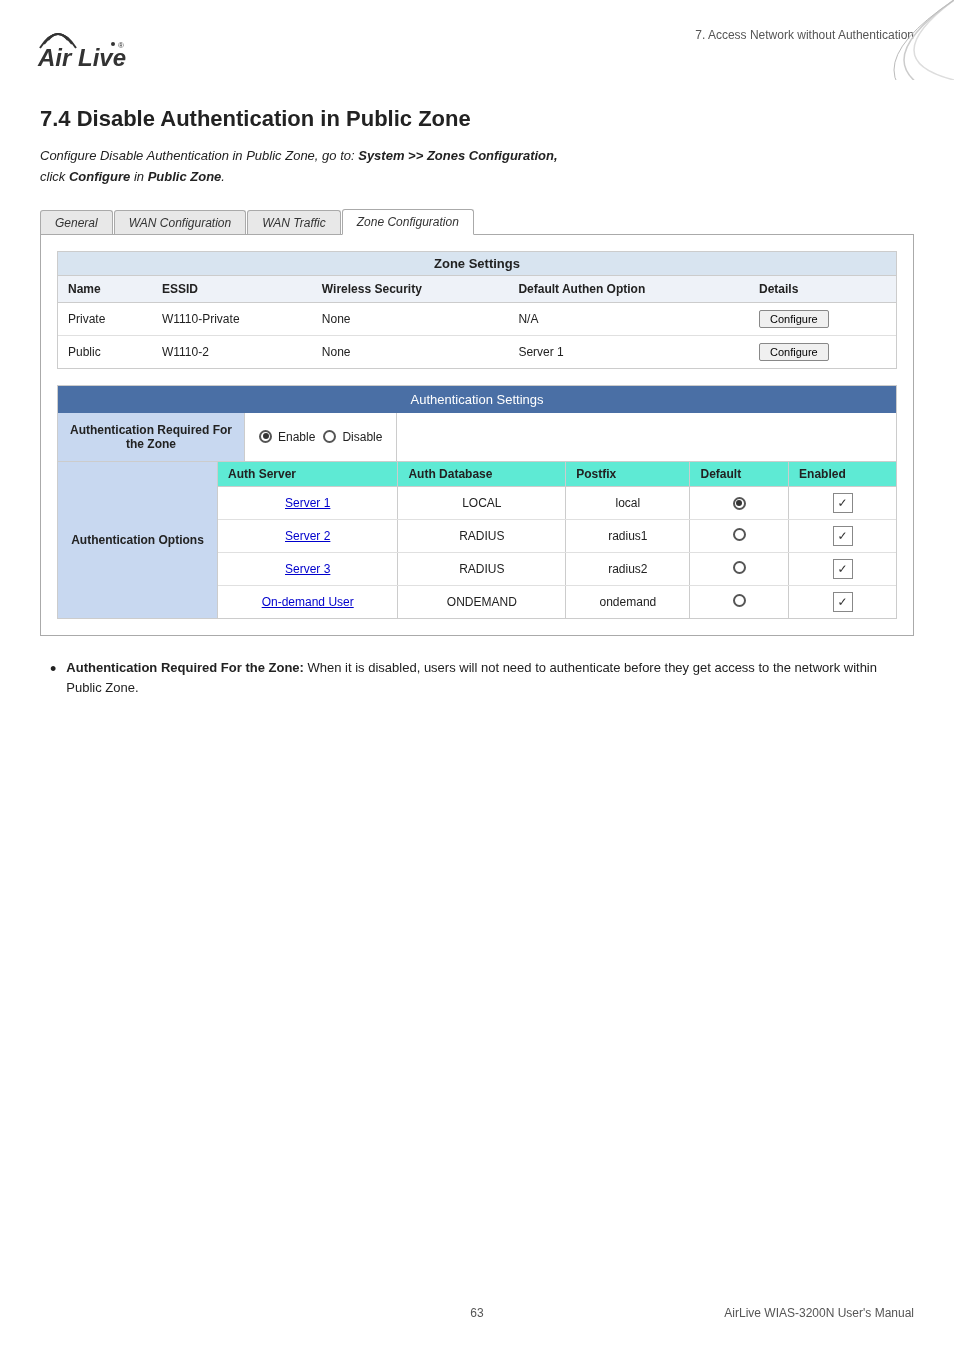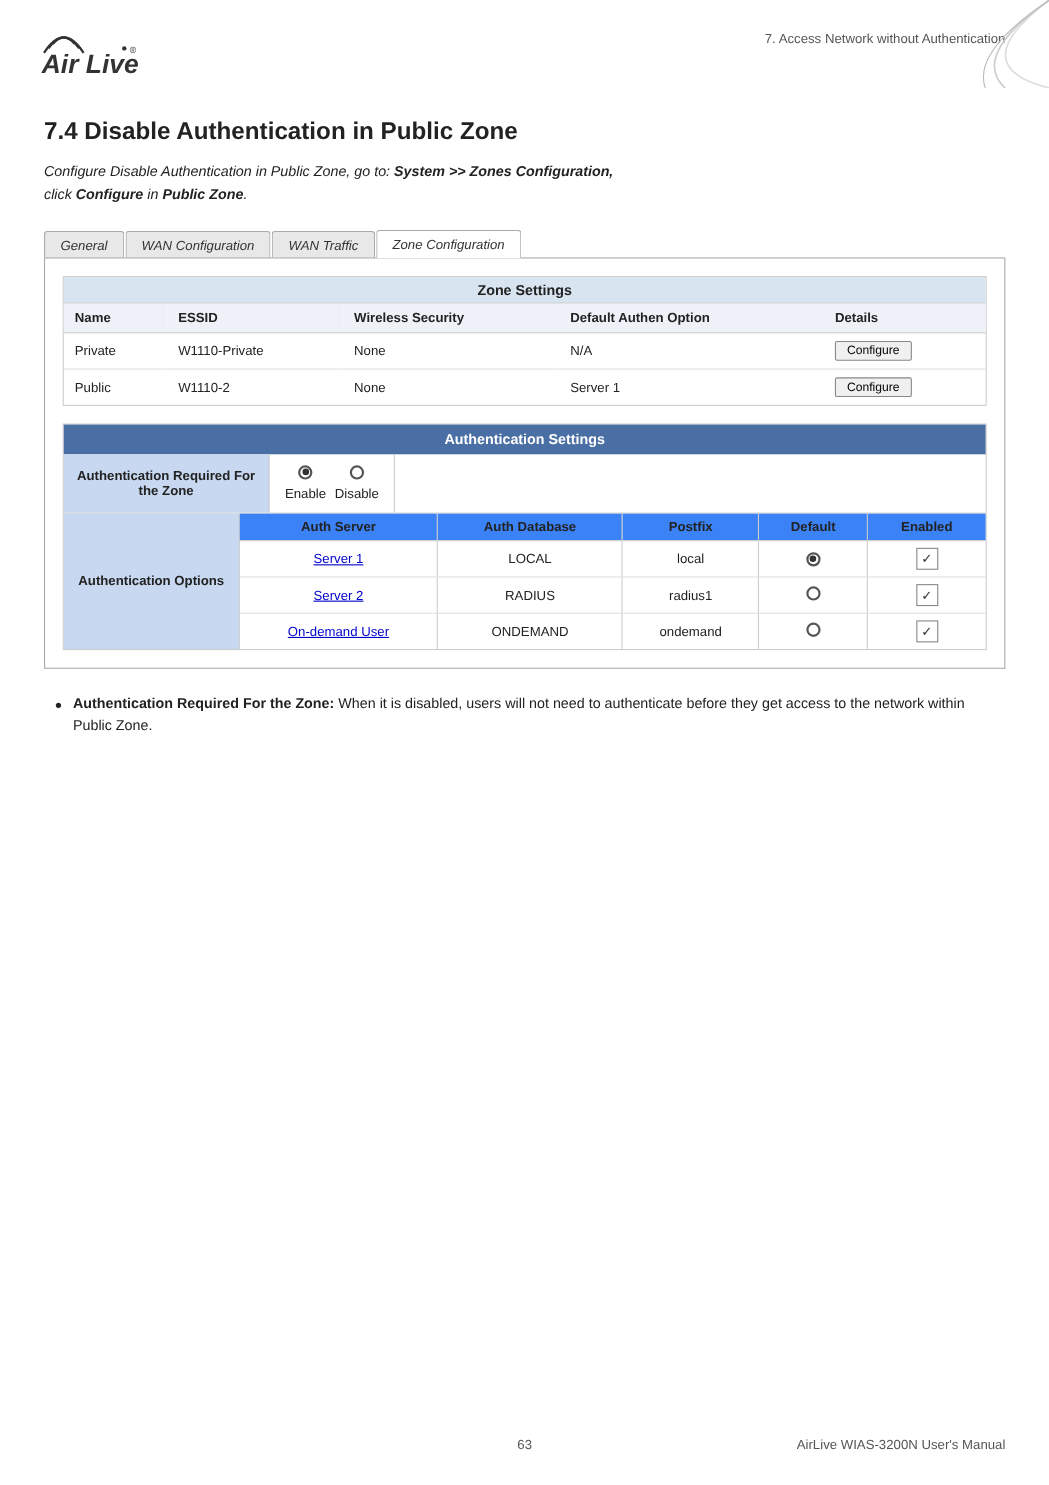"Authentication Settings" .auth-settings-header { font-weight: bold -> normal }
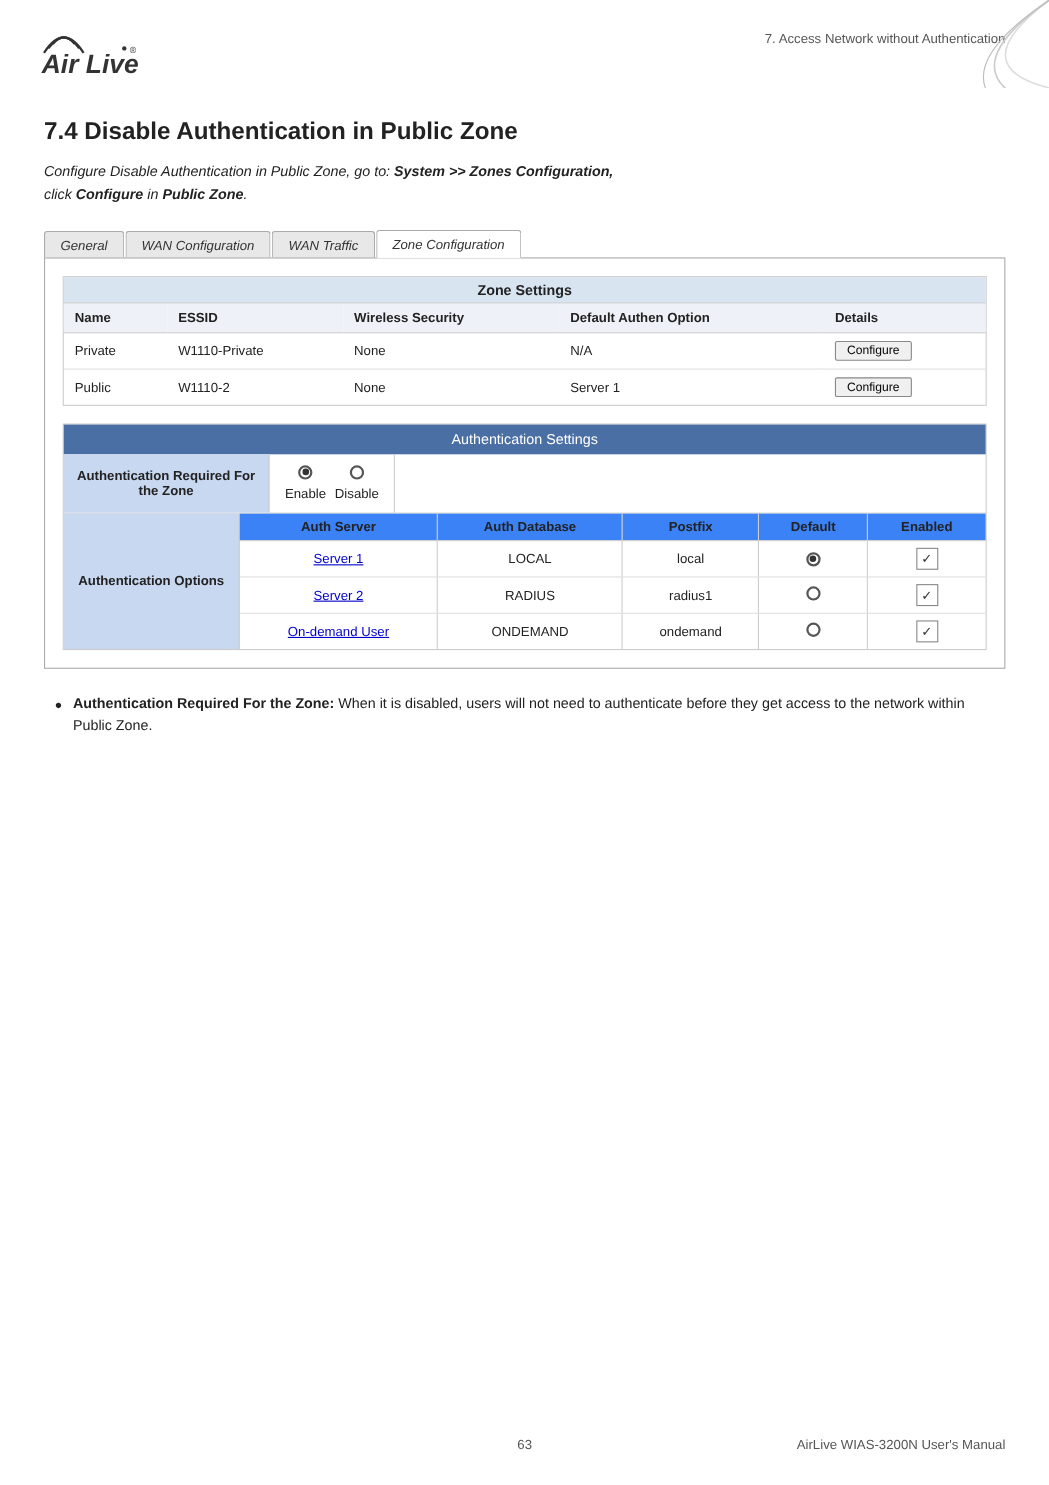"Enable" .radio-group { align-items: center -> none; flex-direction: column -> none }
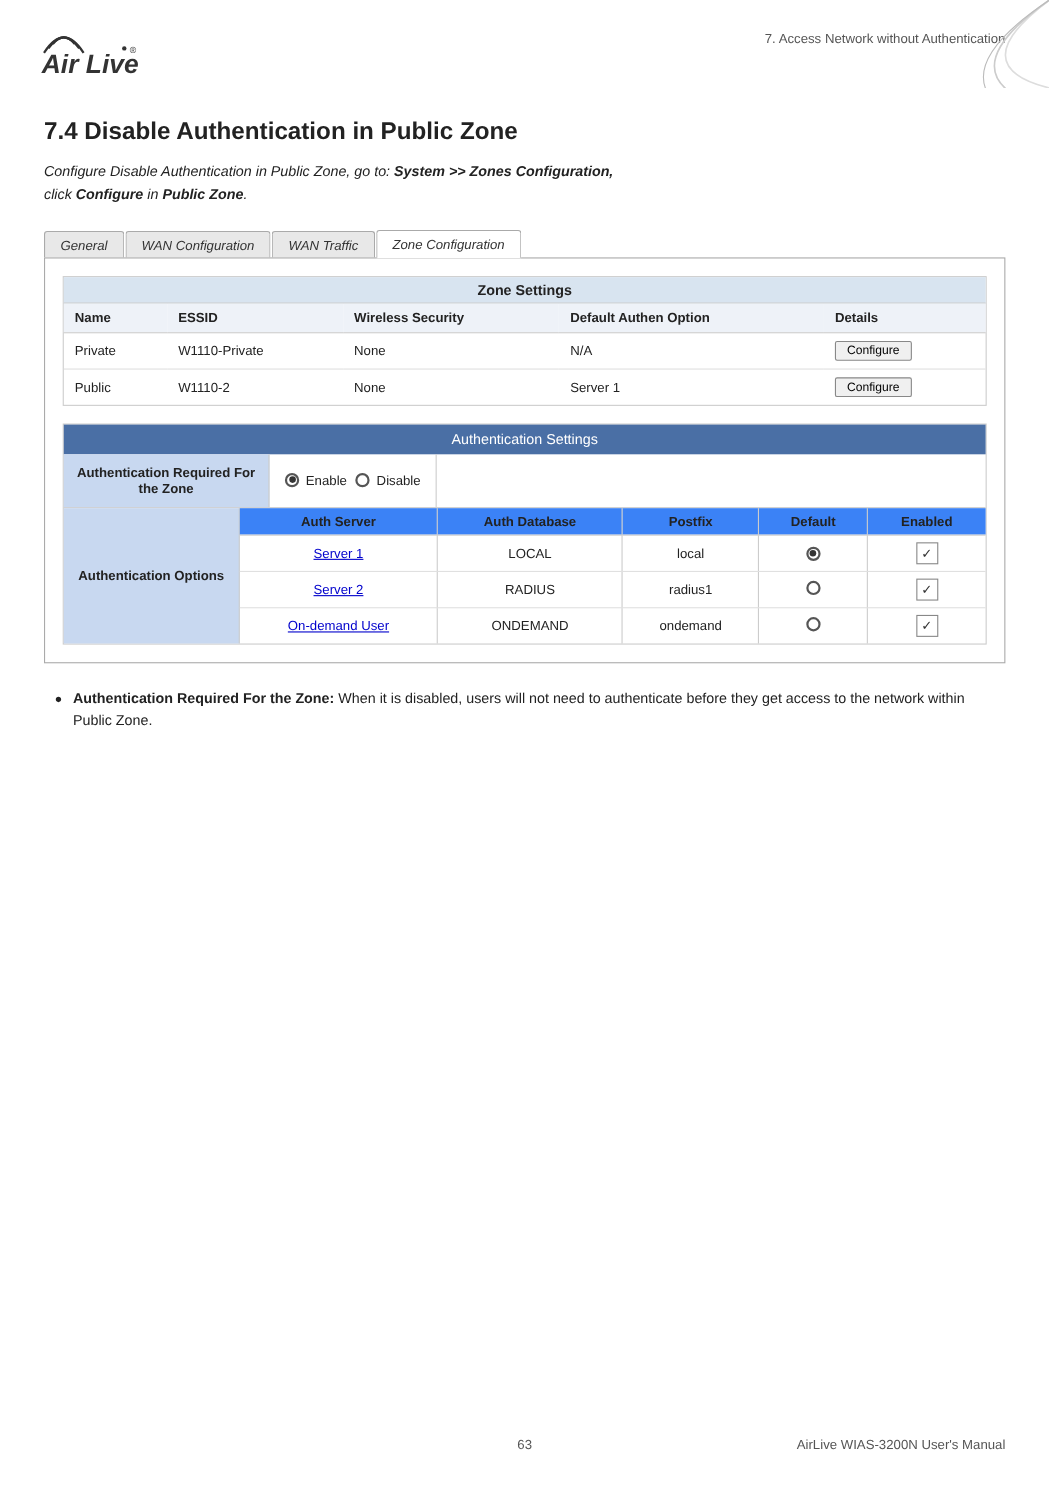"Auth Server" .auth-table th { background: #3b82f6 -> #5eead4; text-align: center -> left }
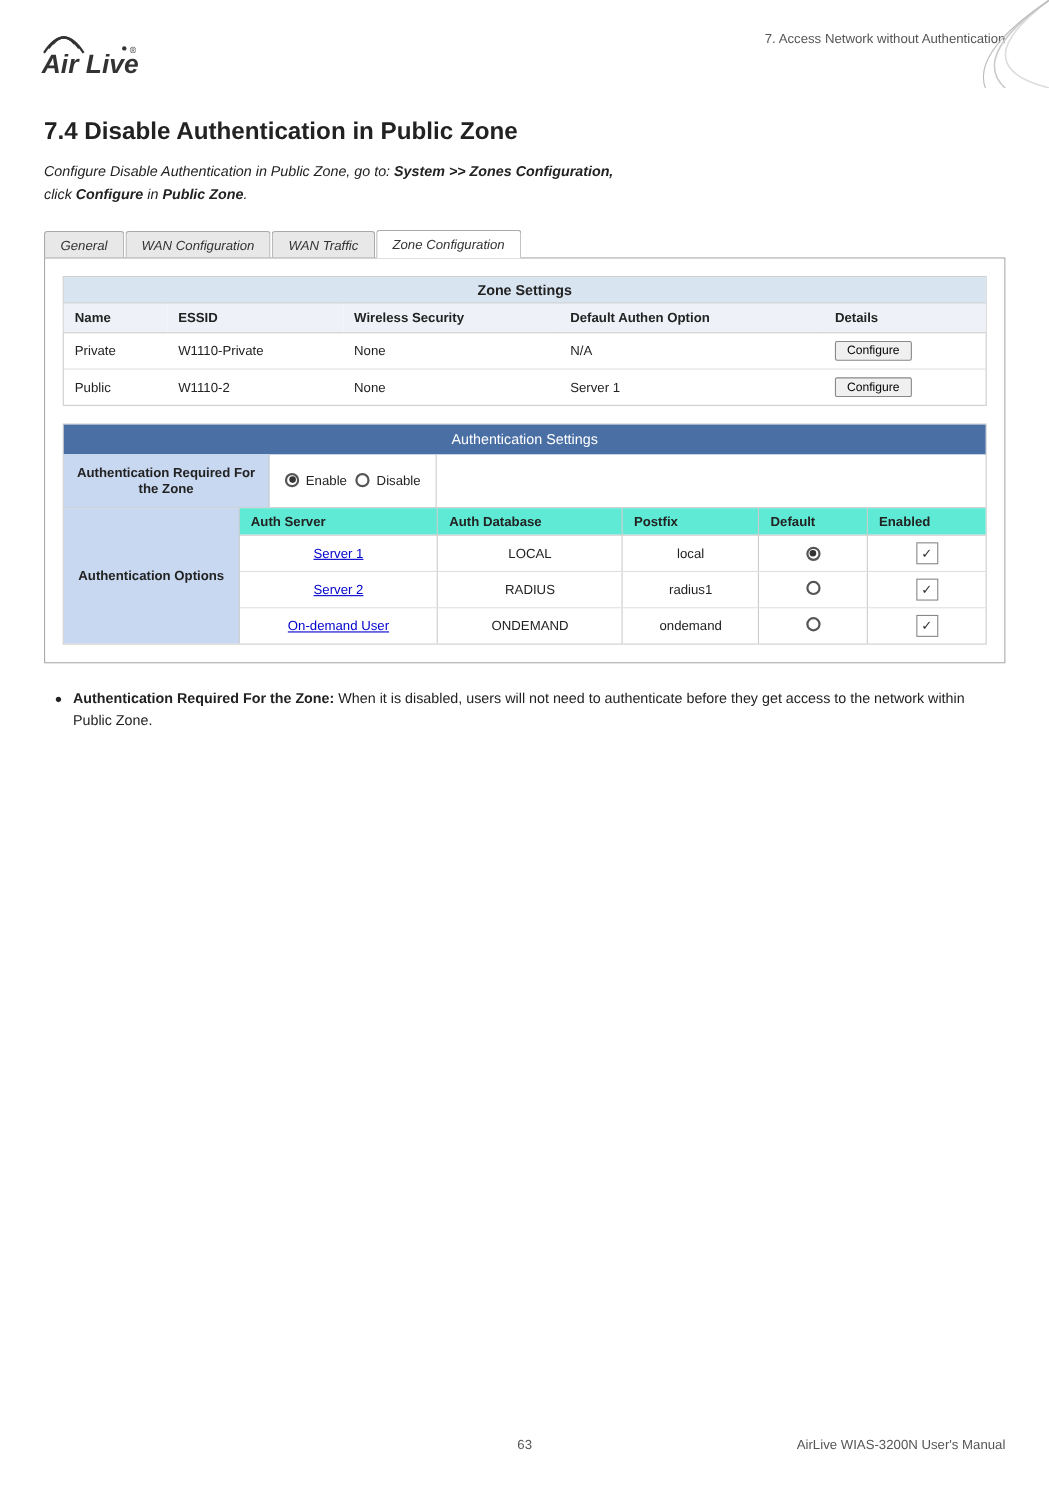"Server 3" tr { html: none -> <tr> <td><span>Server 3</span></td> <td>RADIUS</td> <td>radius2</td> <td><div></div></td> <td><div></div></td> </tr> }
